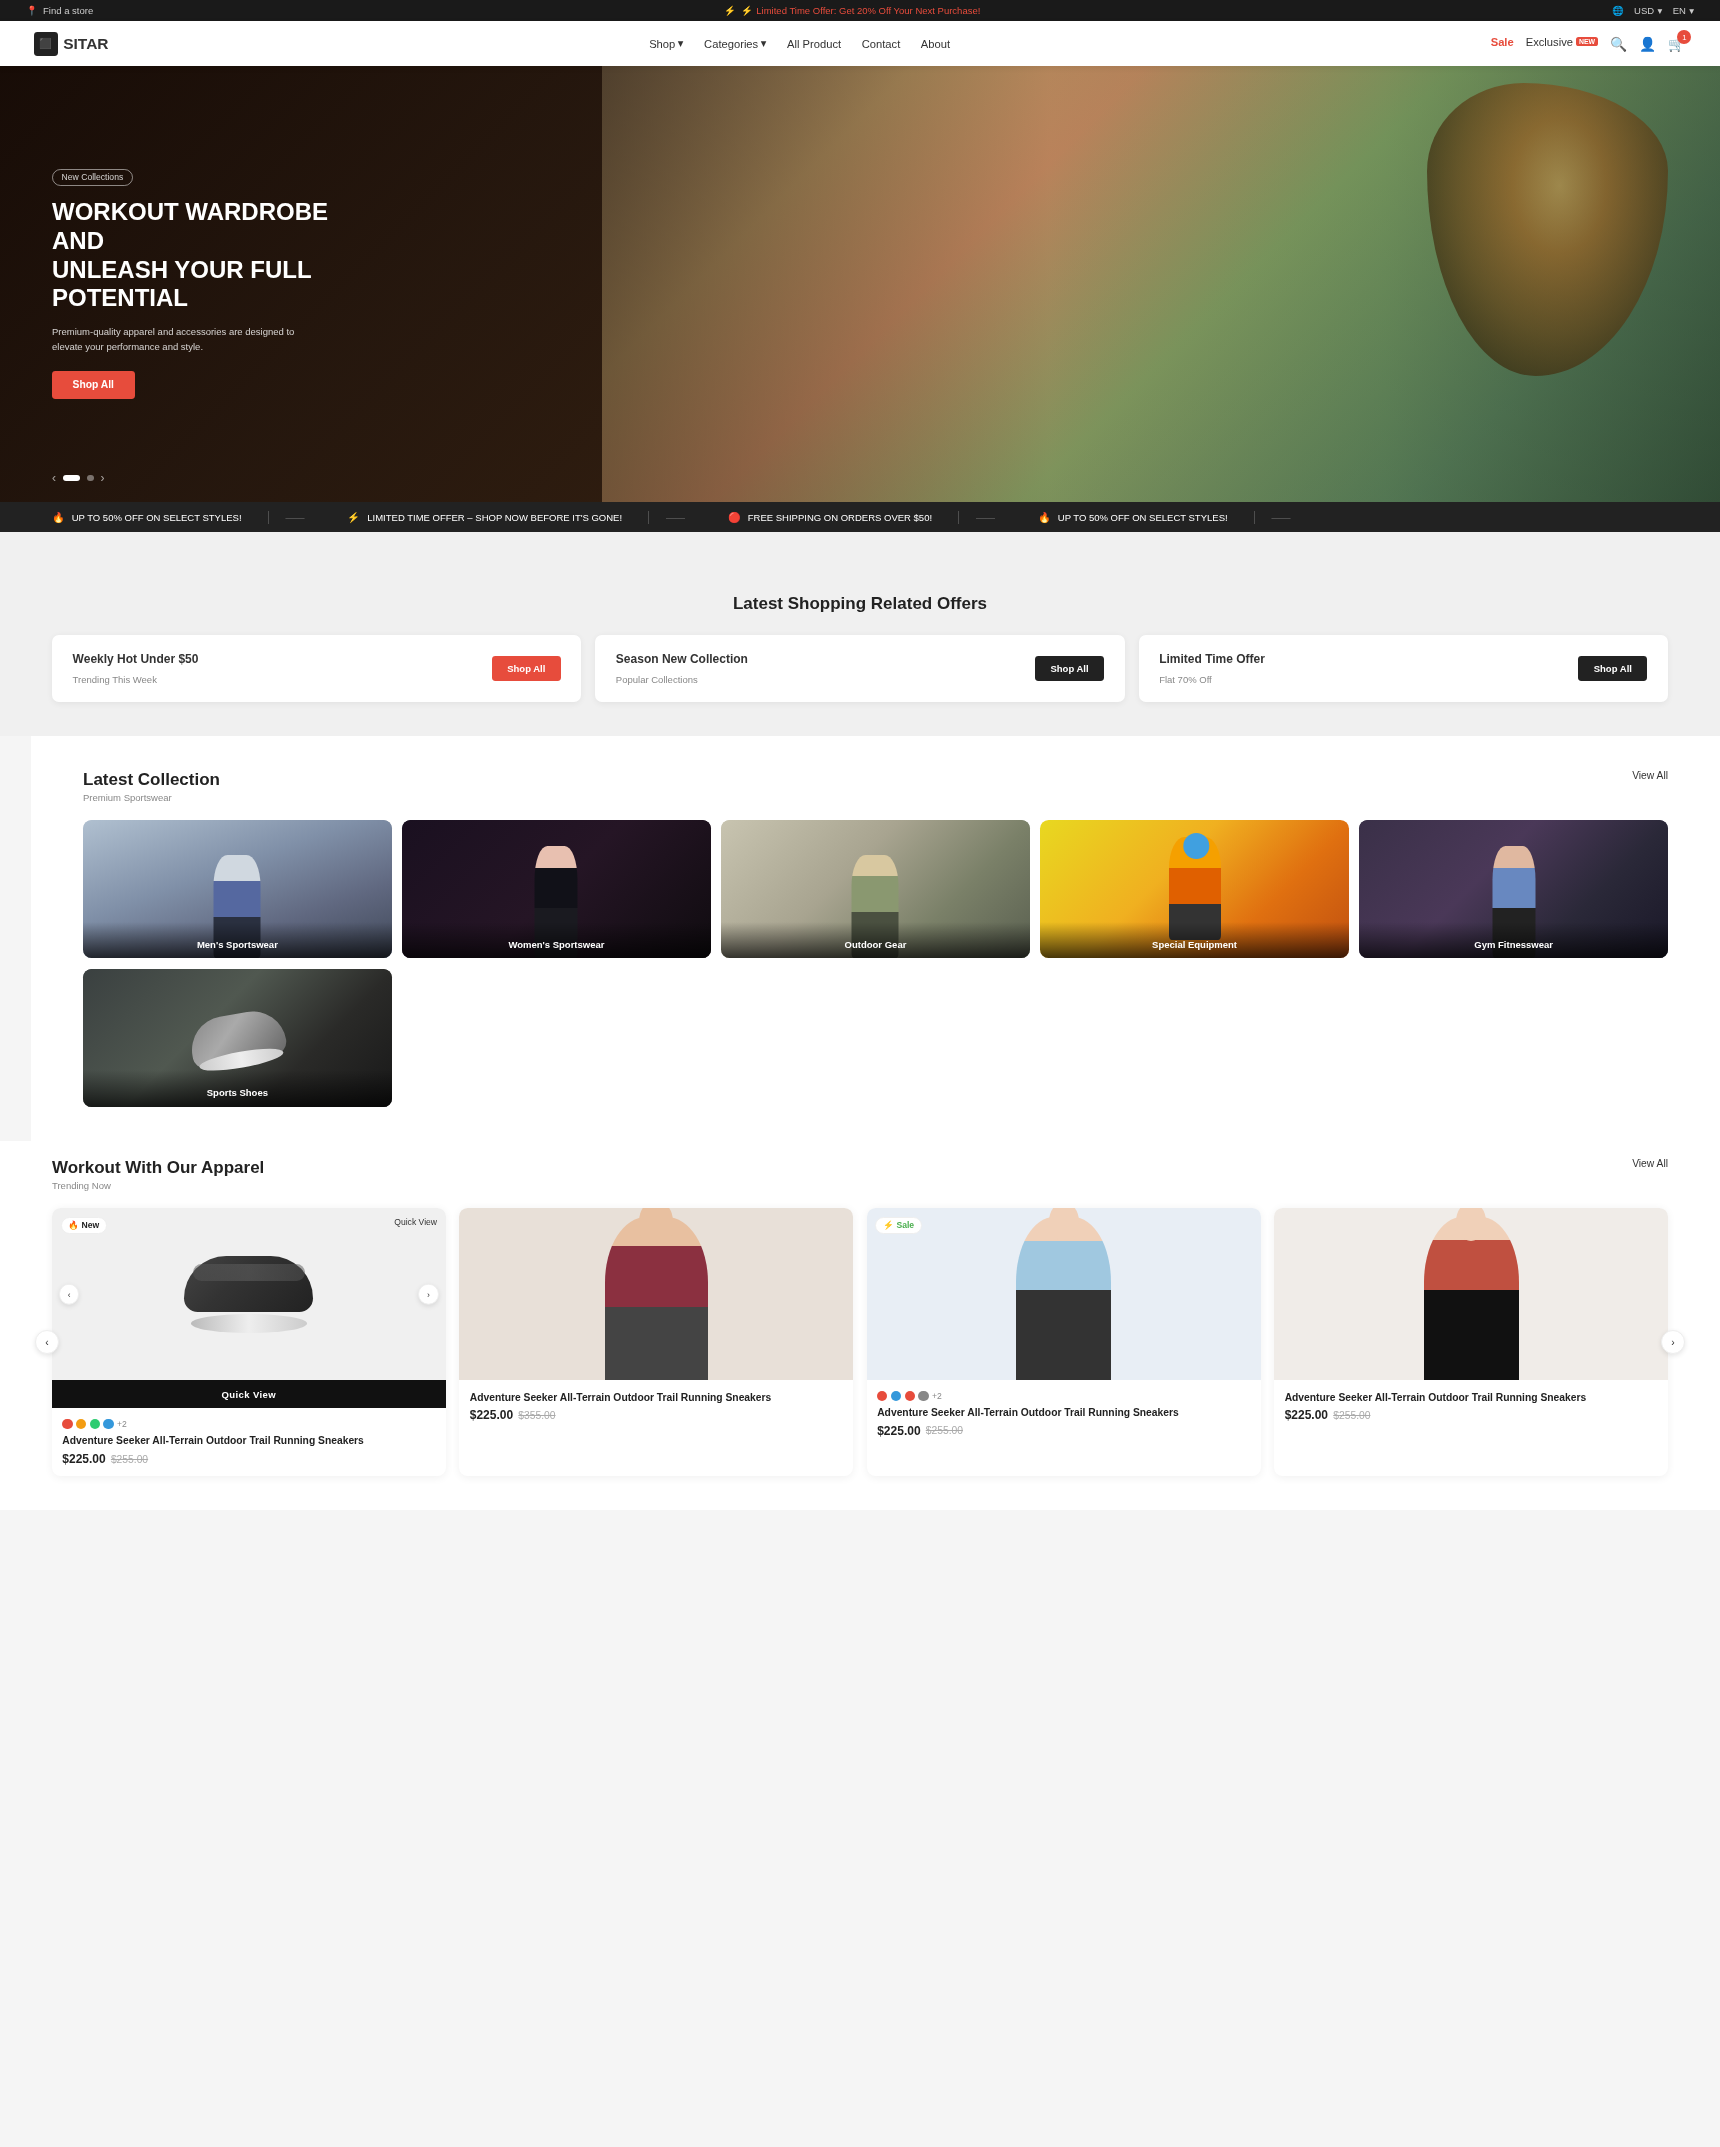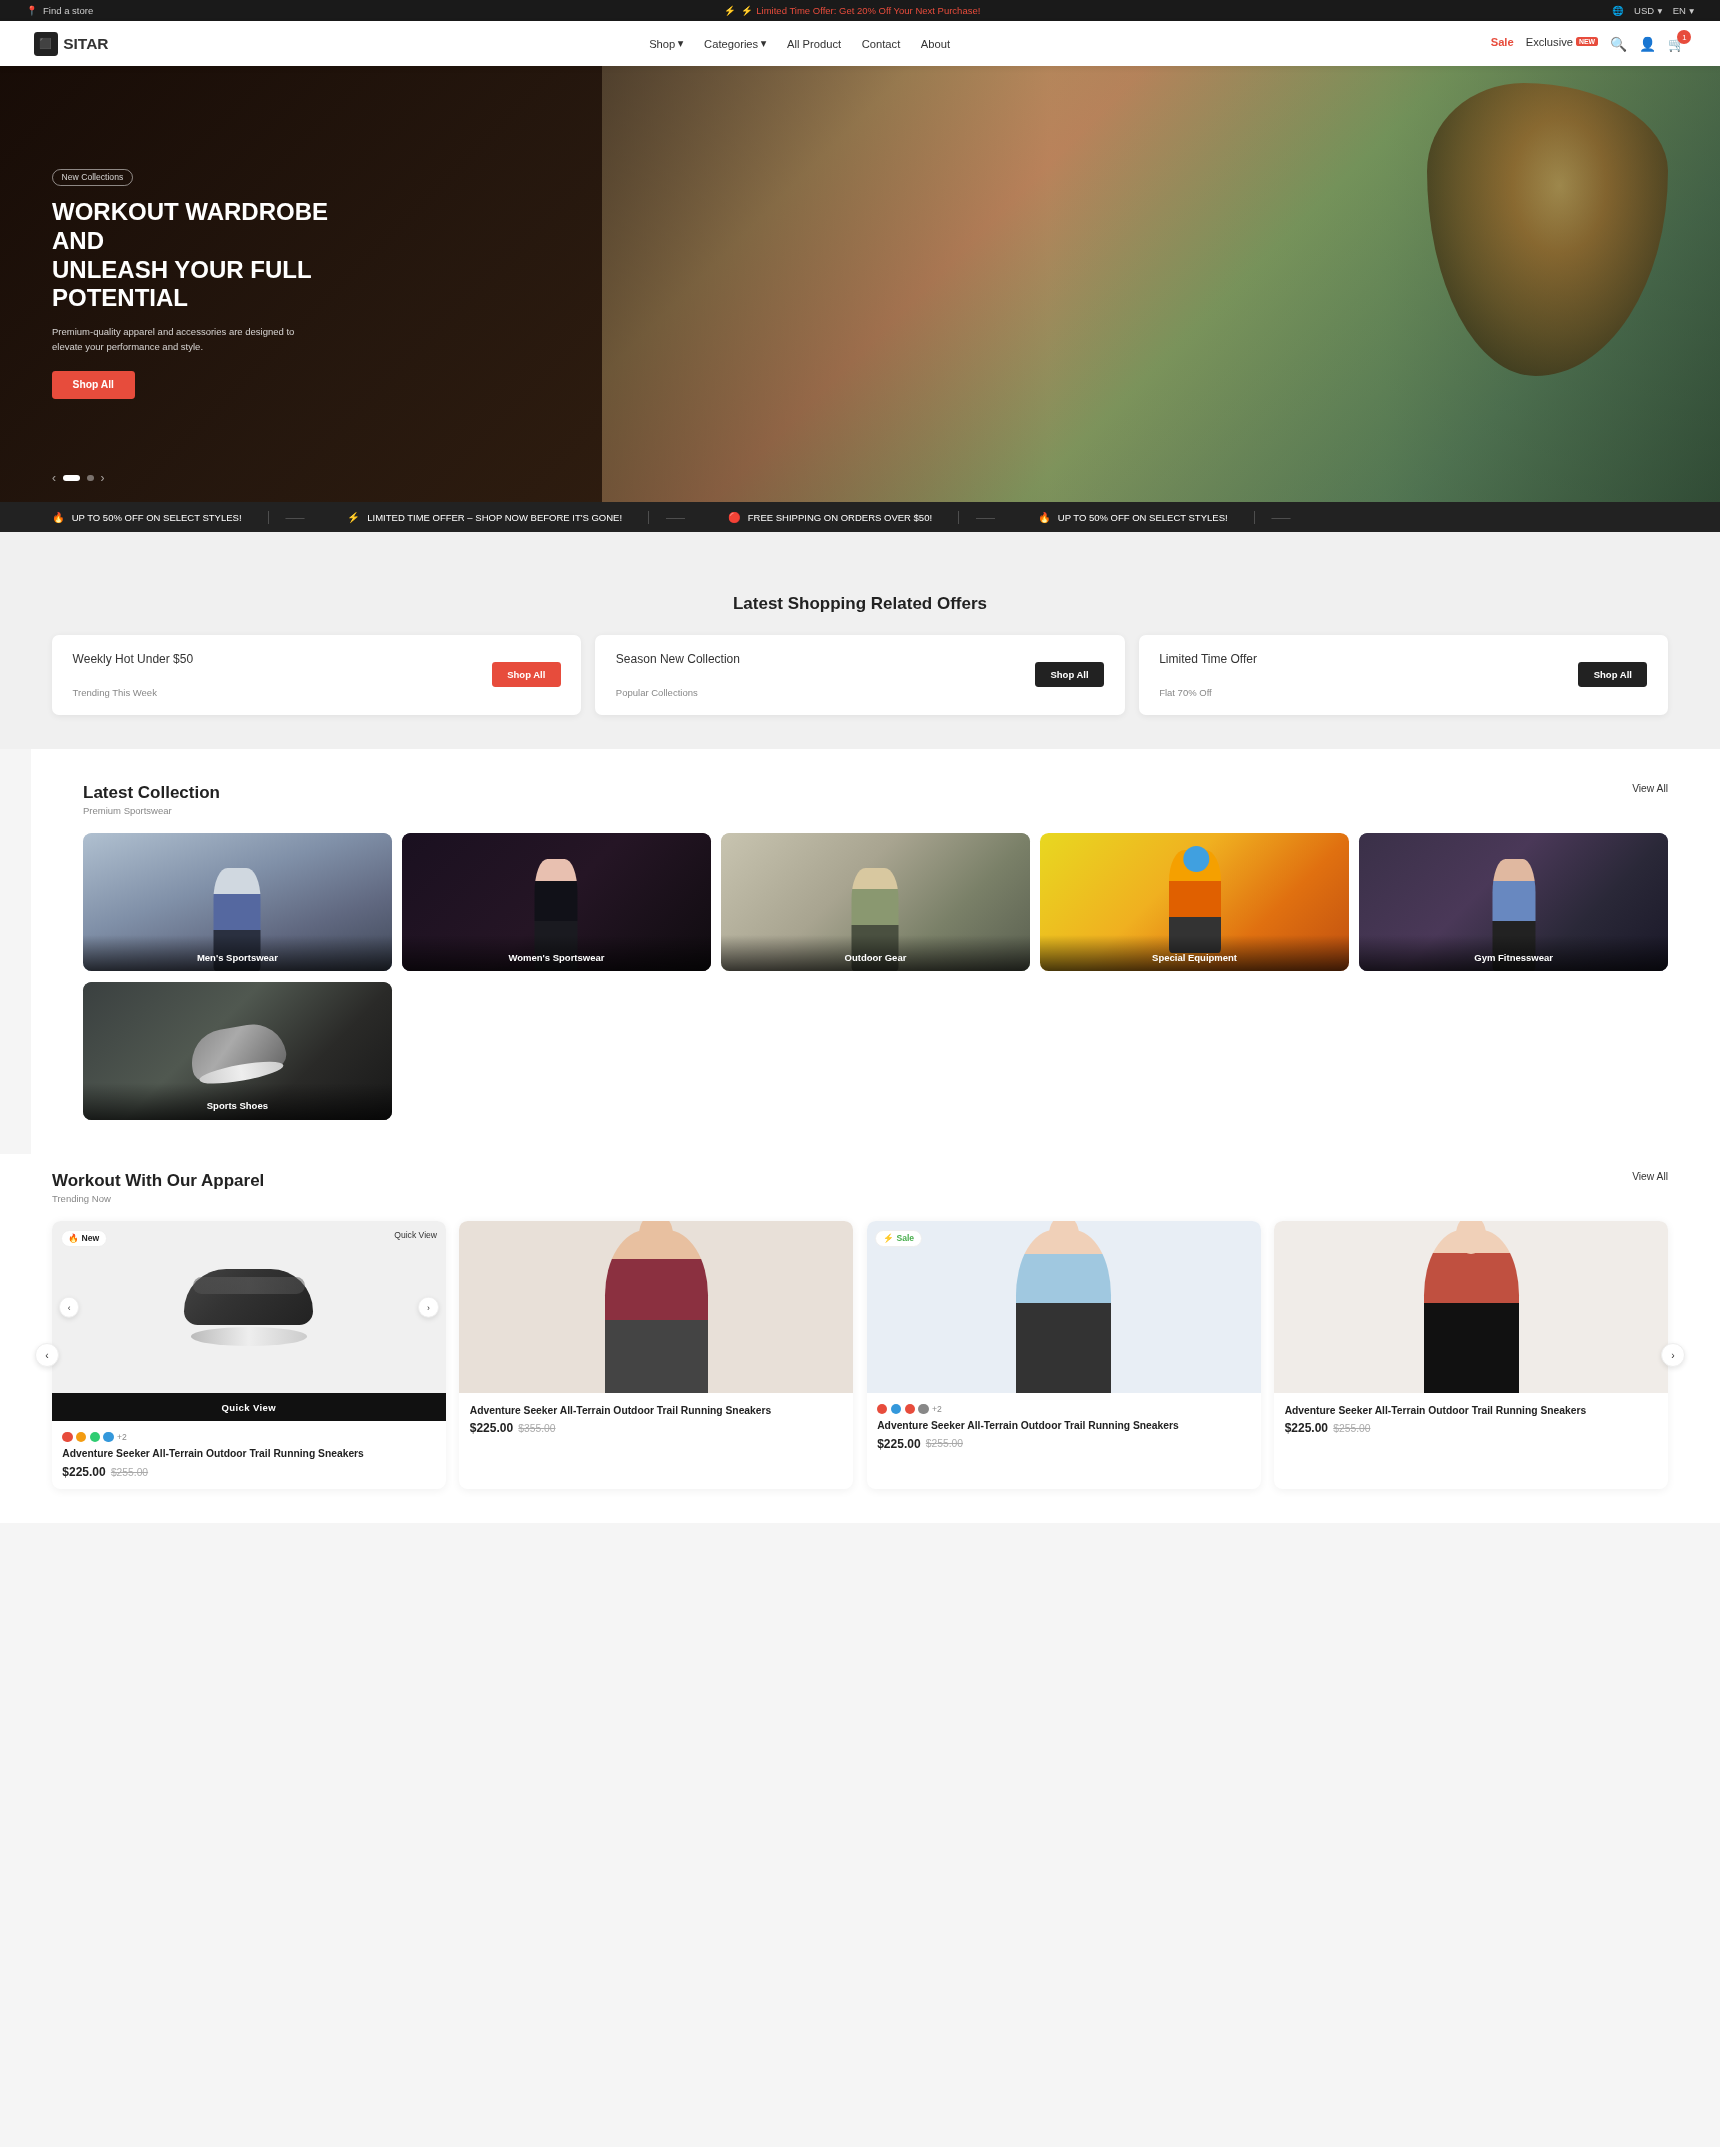"Weekly Hot Under $50" .offer-card-text h3 { font-weight: 400 -> 700; margin-bottom: 21px -> 8px }
